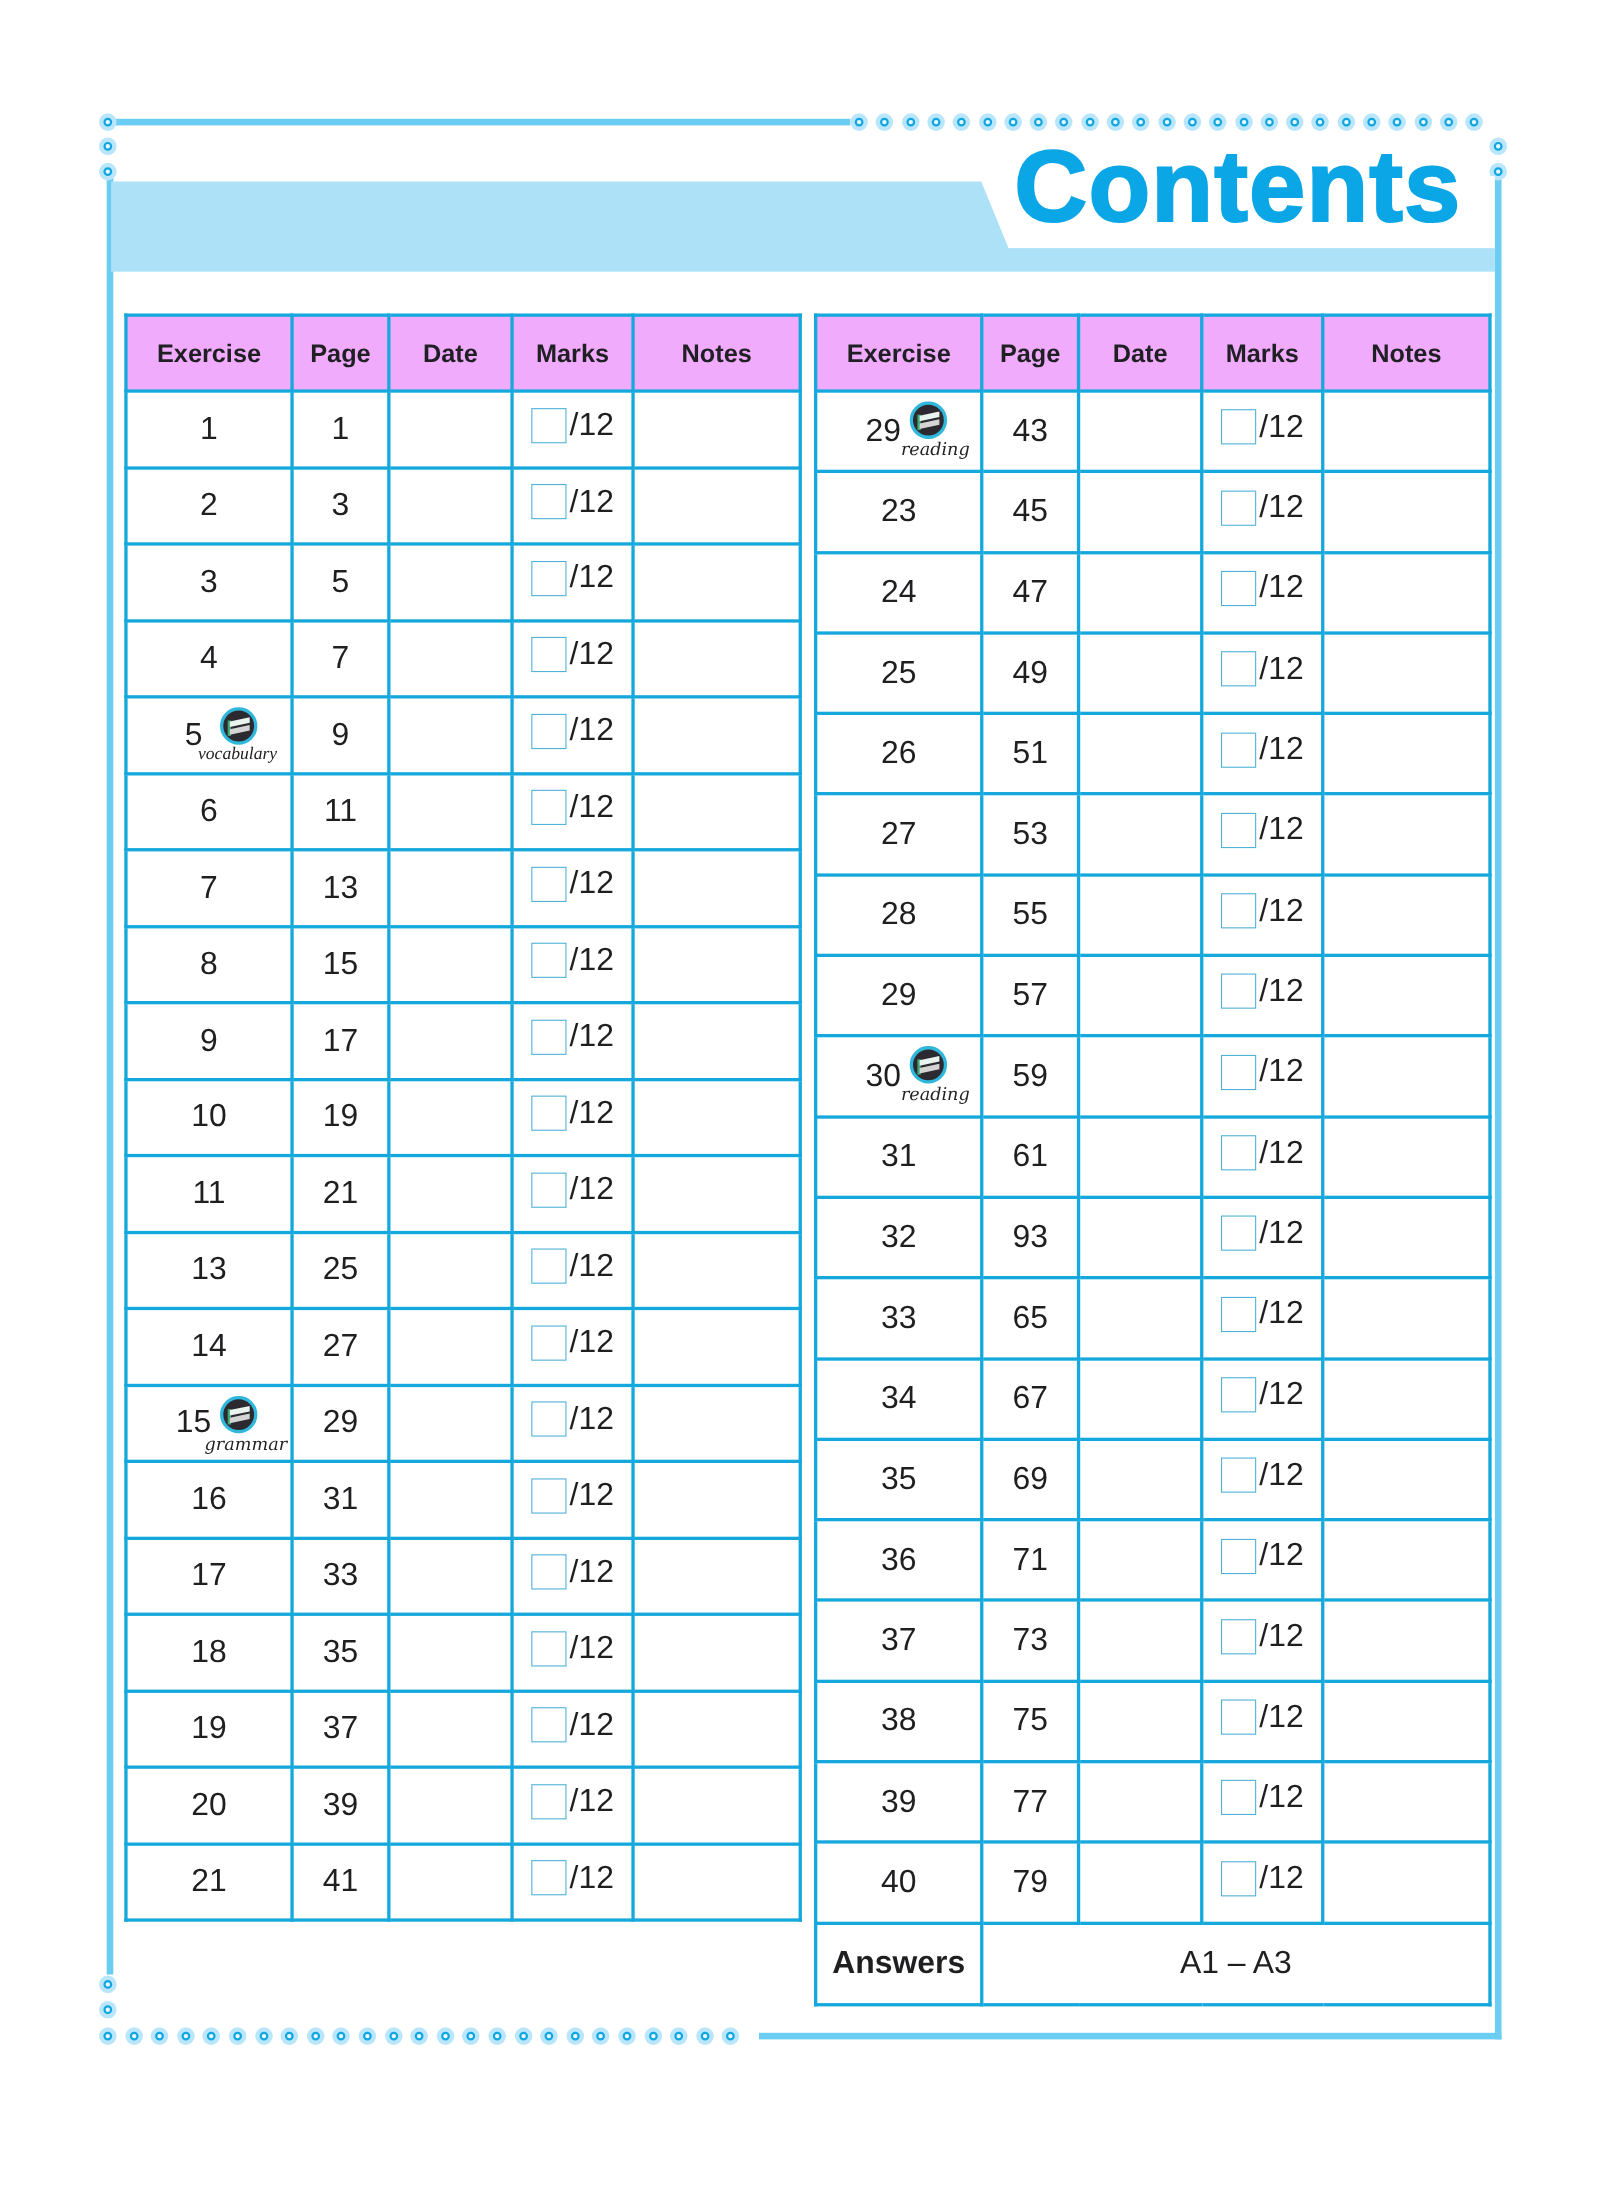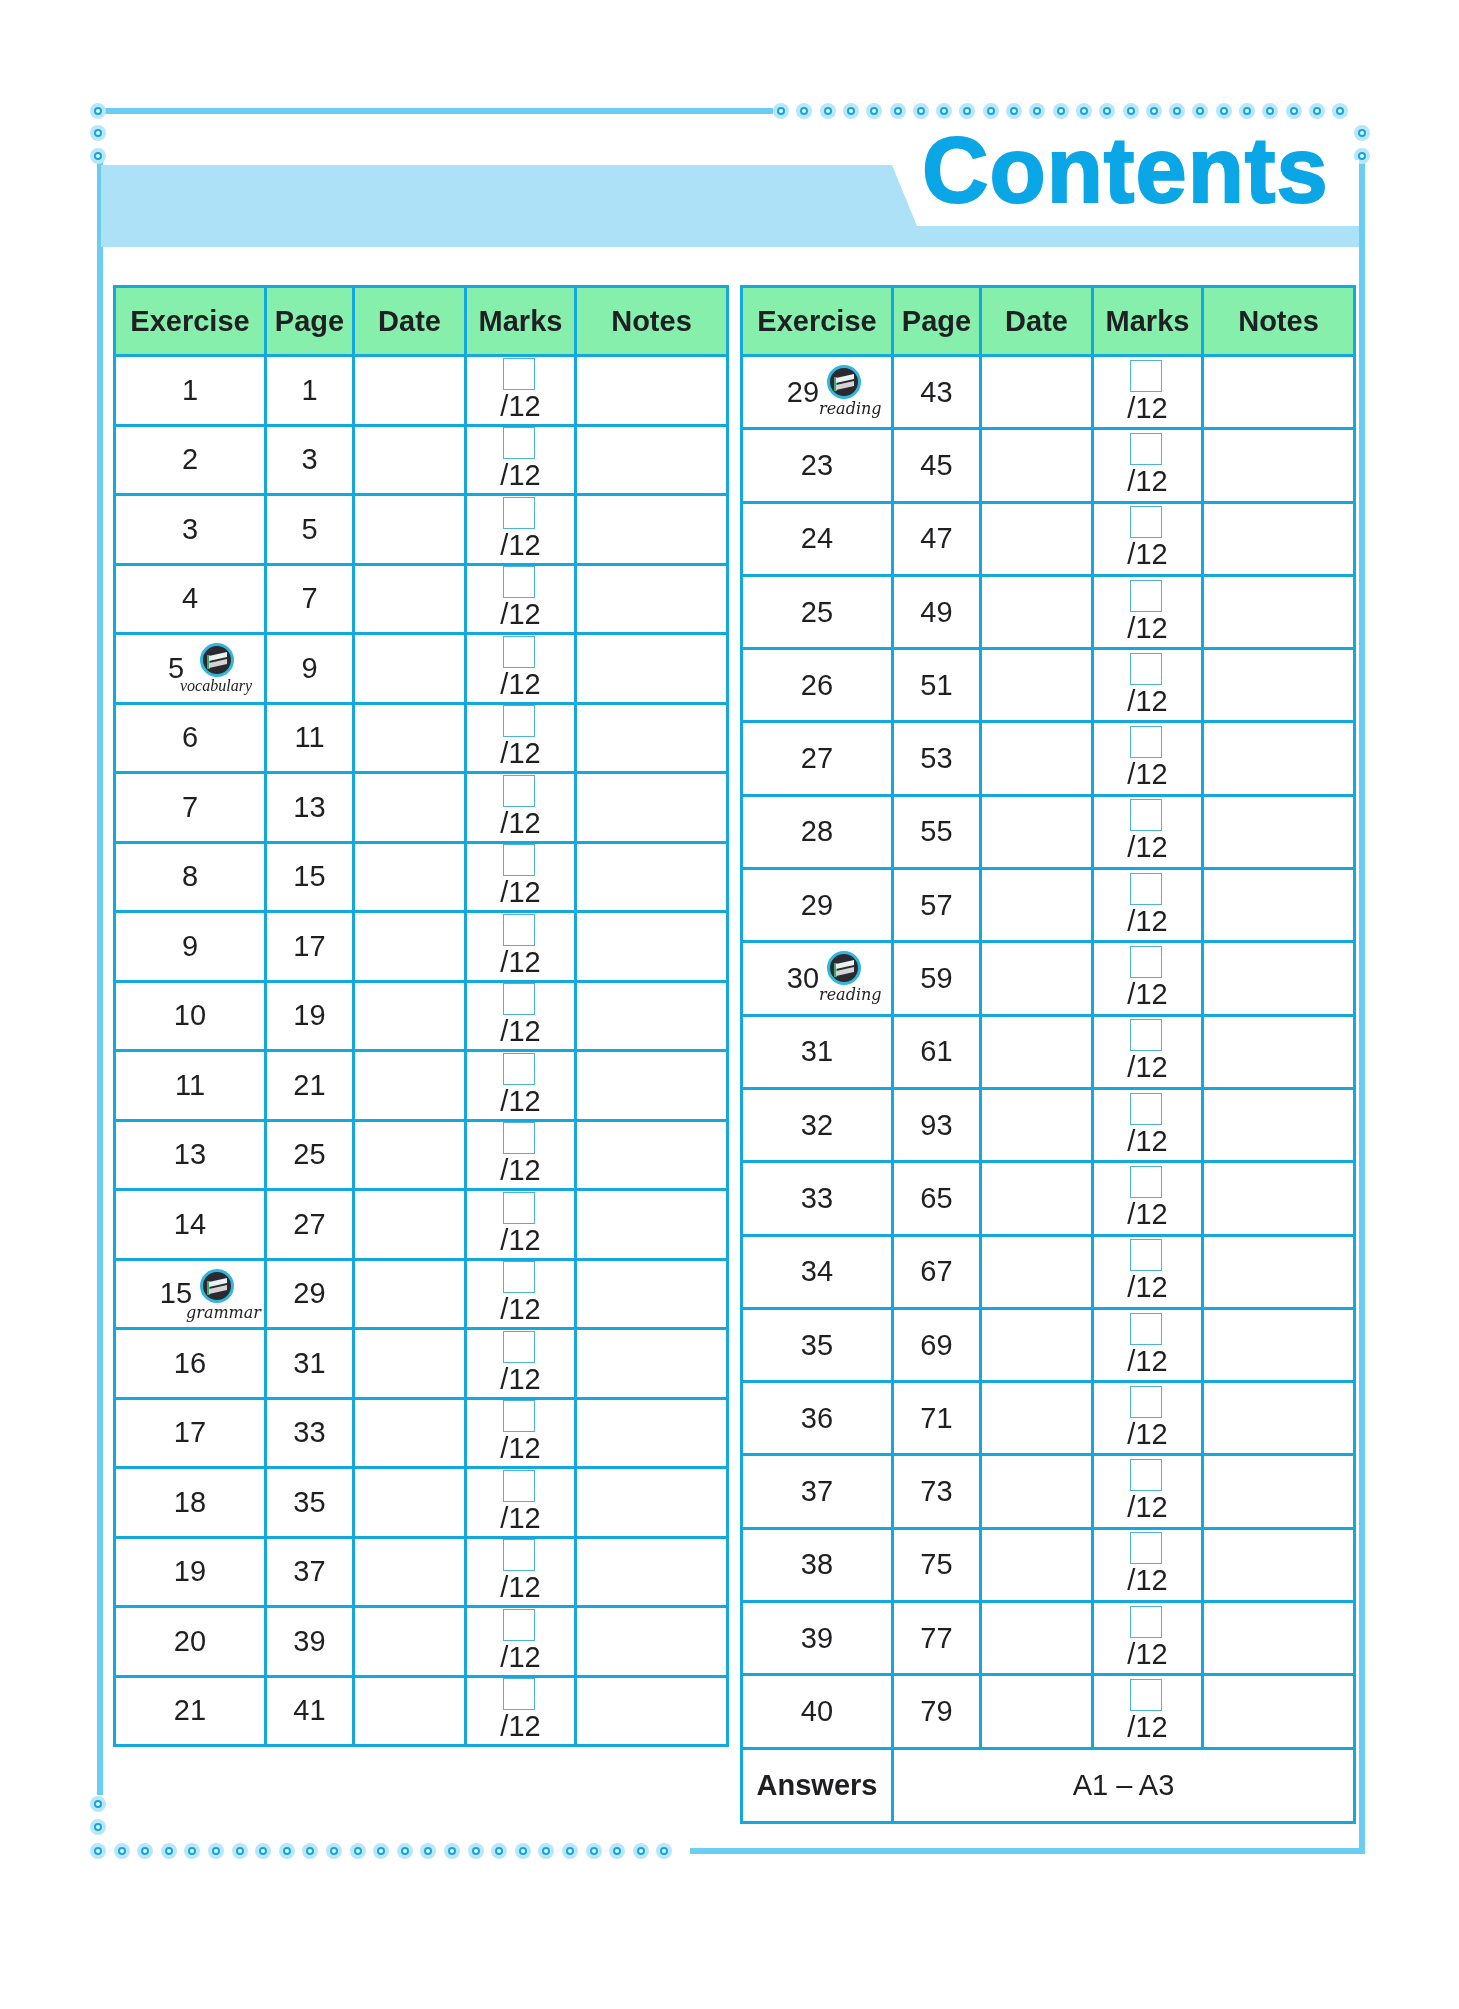"Exercise" table.toc th { background: #86efac -> #f0abfc; font-size: 29px -> 23px }
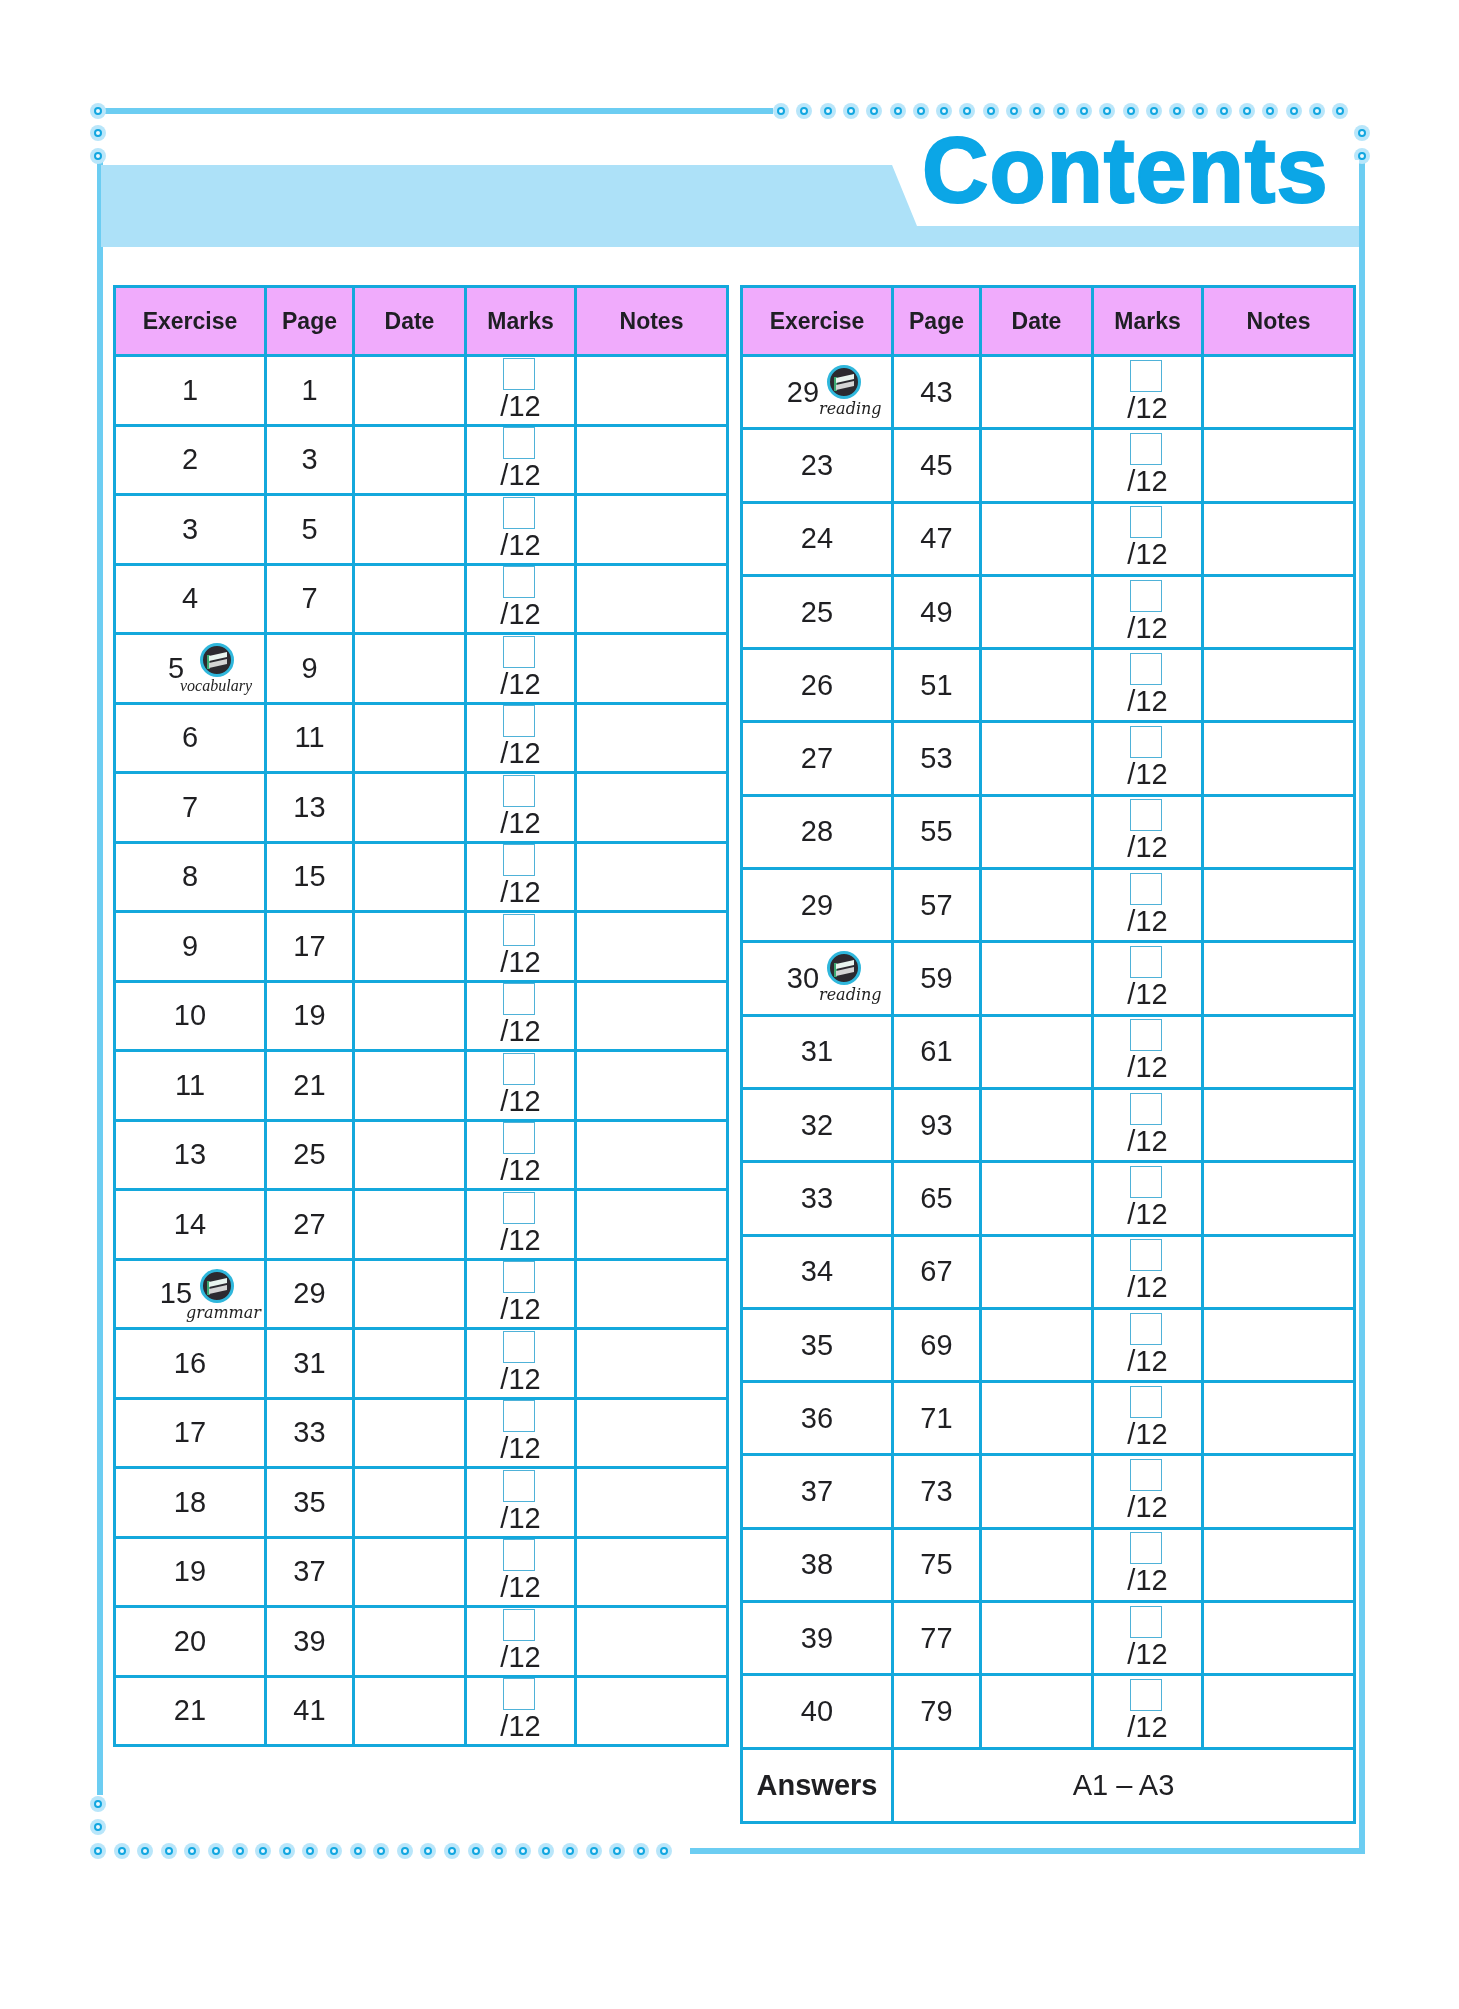"/12" .mark-wrap { flex-direction: column -> none }
